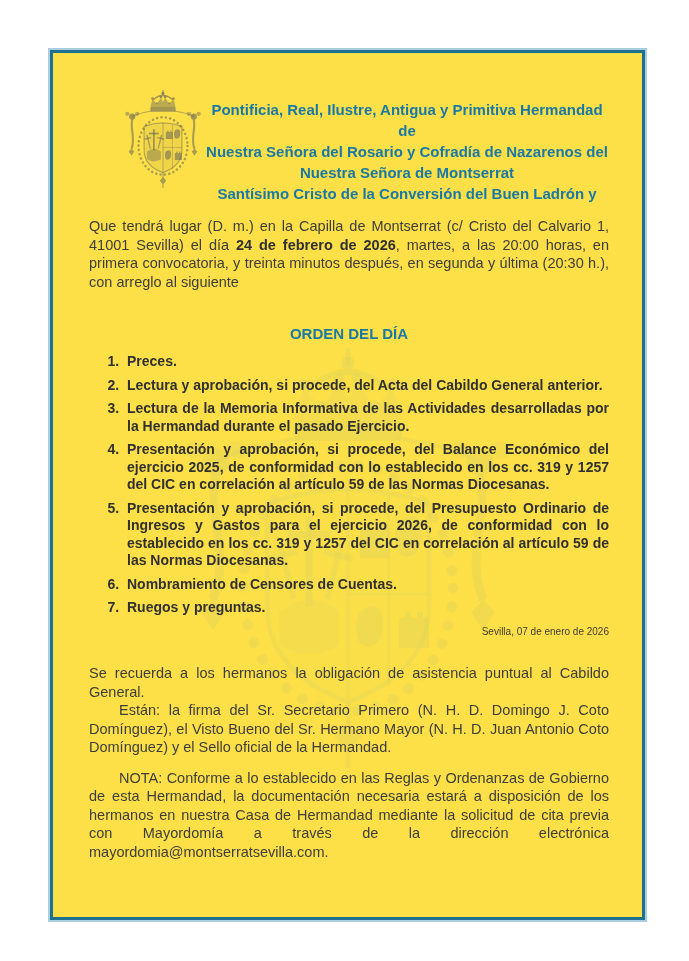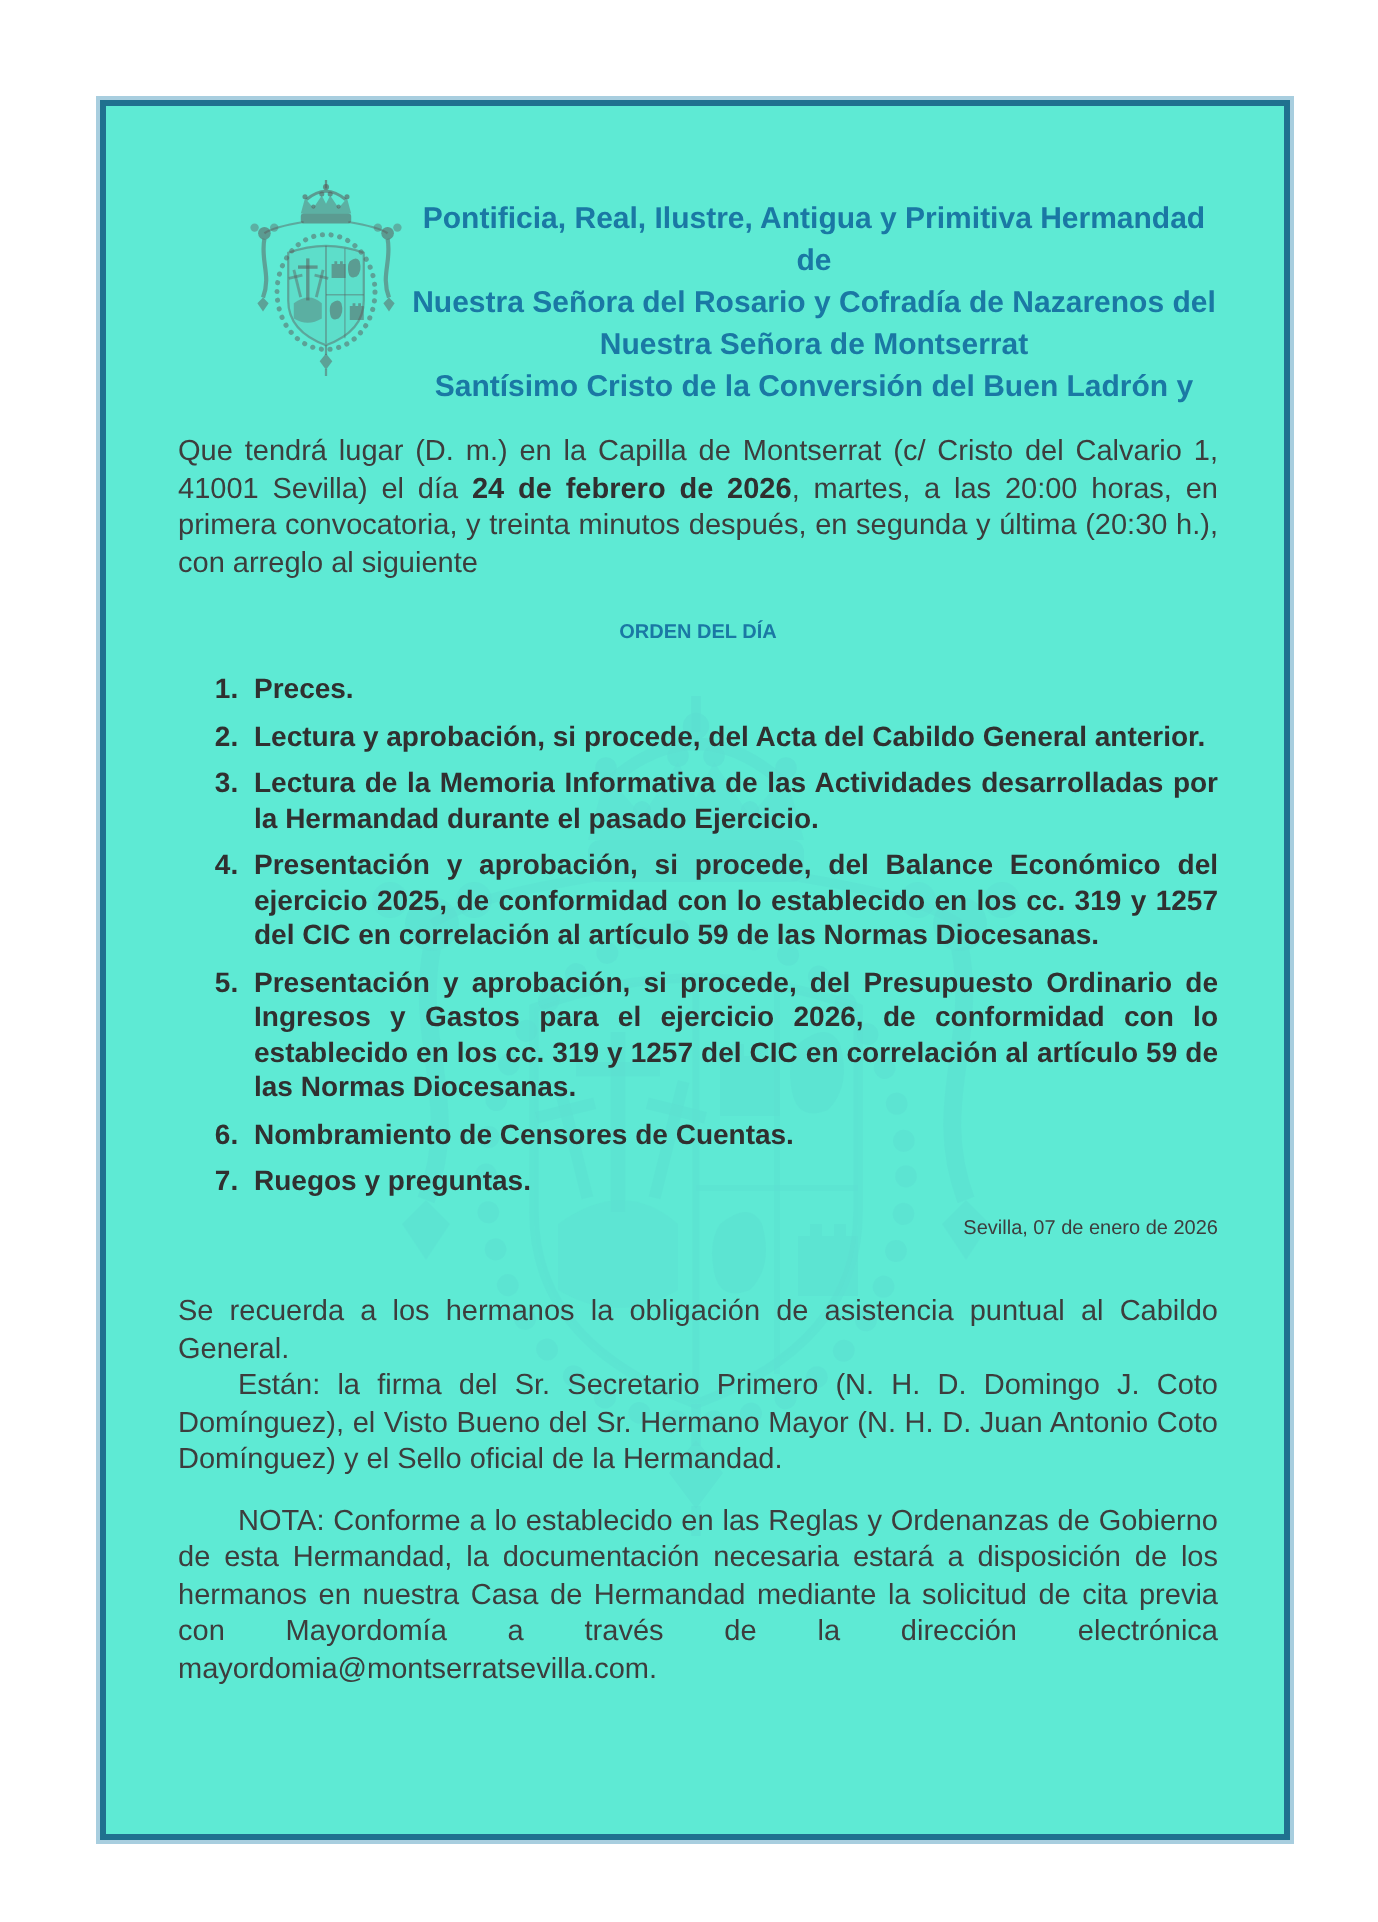"Pontificia, Real, Ilustre, Antigua y" .frame { background: #5eead4 -> #fde047 }
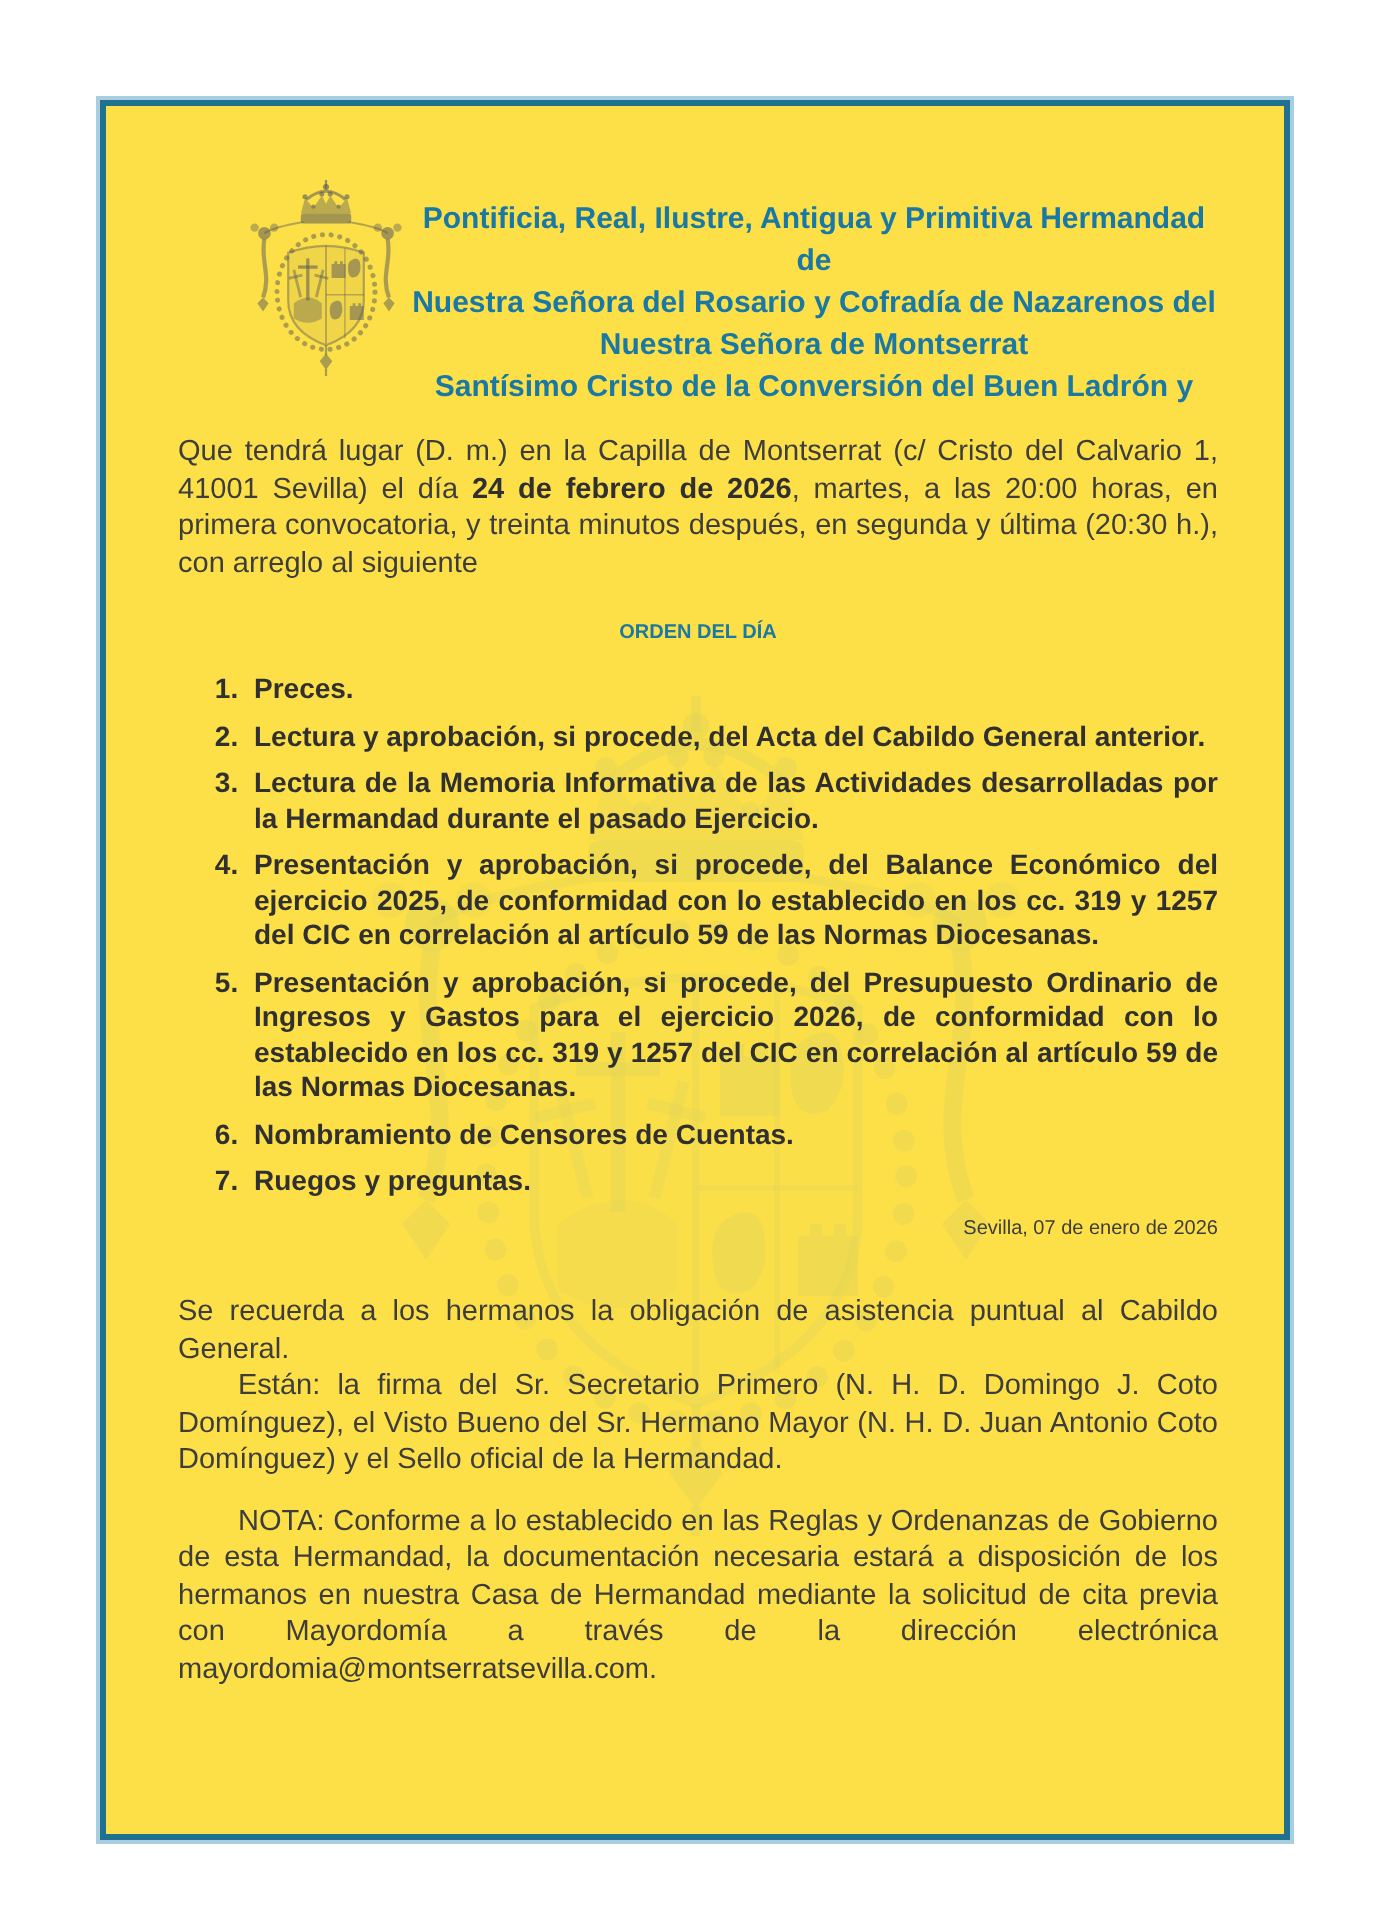"ORDEN DEL DÍA" .agenda-heading { font-size: 10px -> 15px; margin-top: 15px -> 32px }
